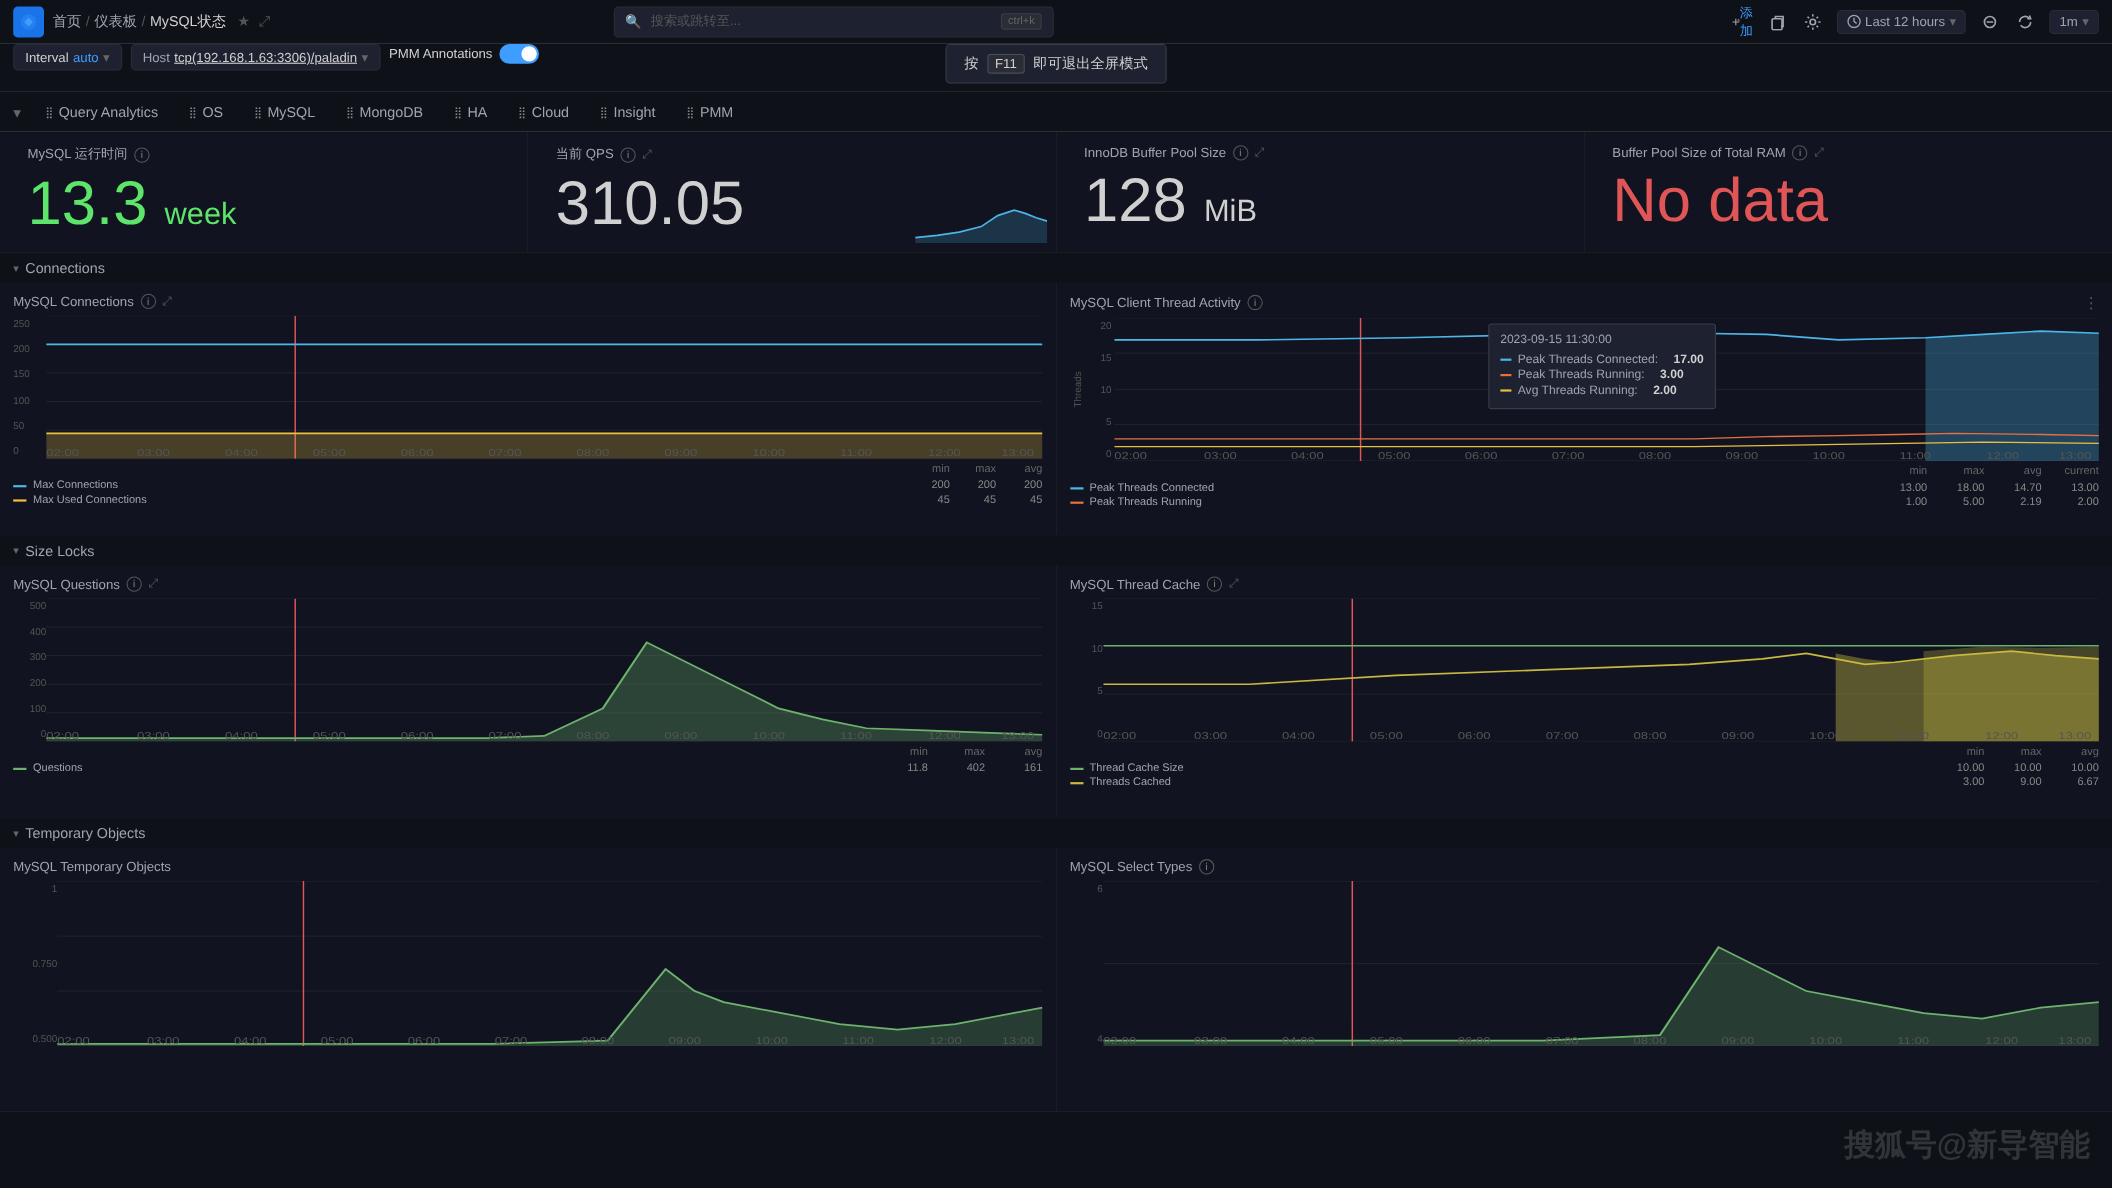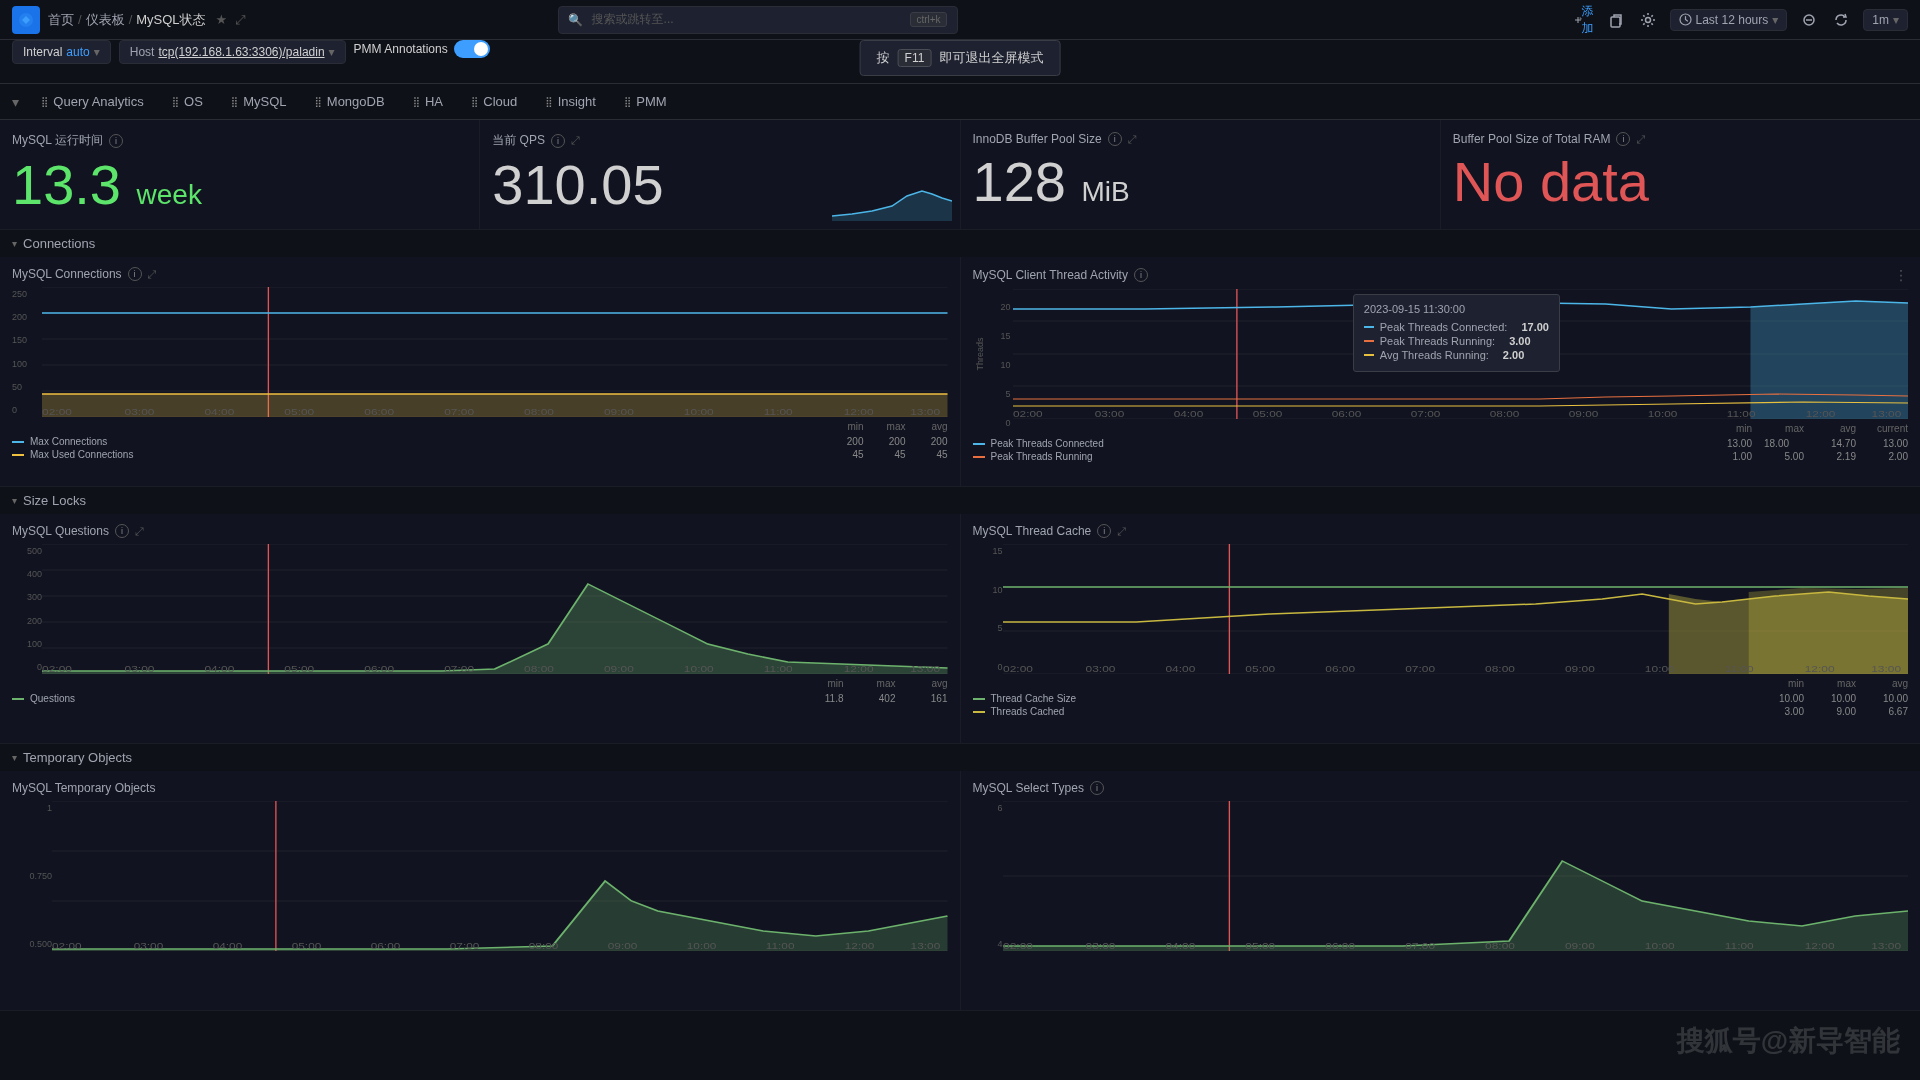"MySQL 运行时间" .metric-card { padding: 12px 12px -> 12px 25px }
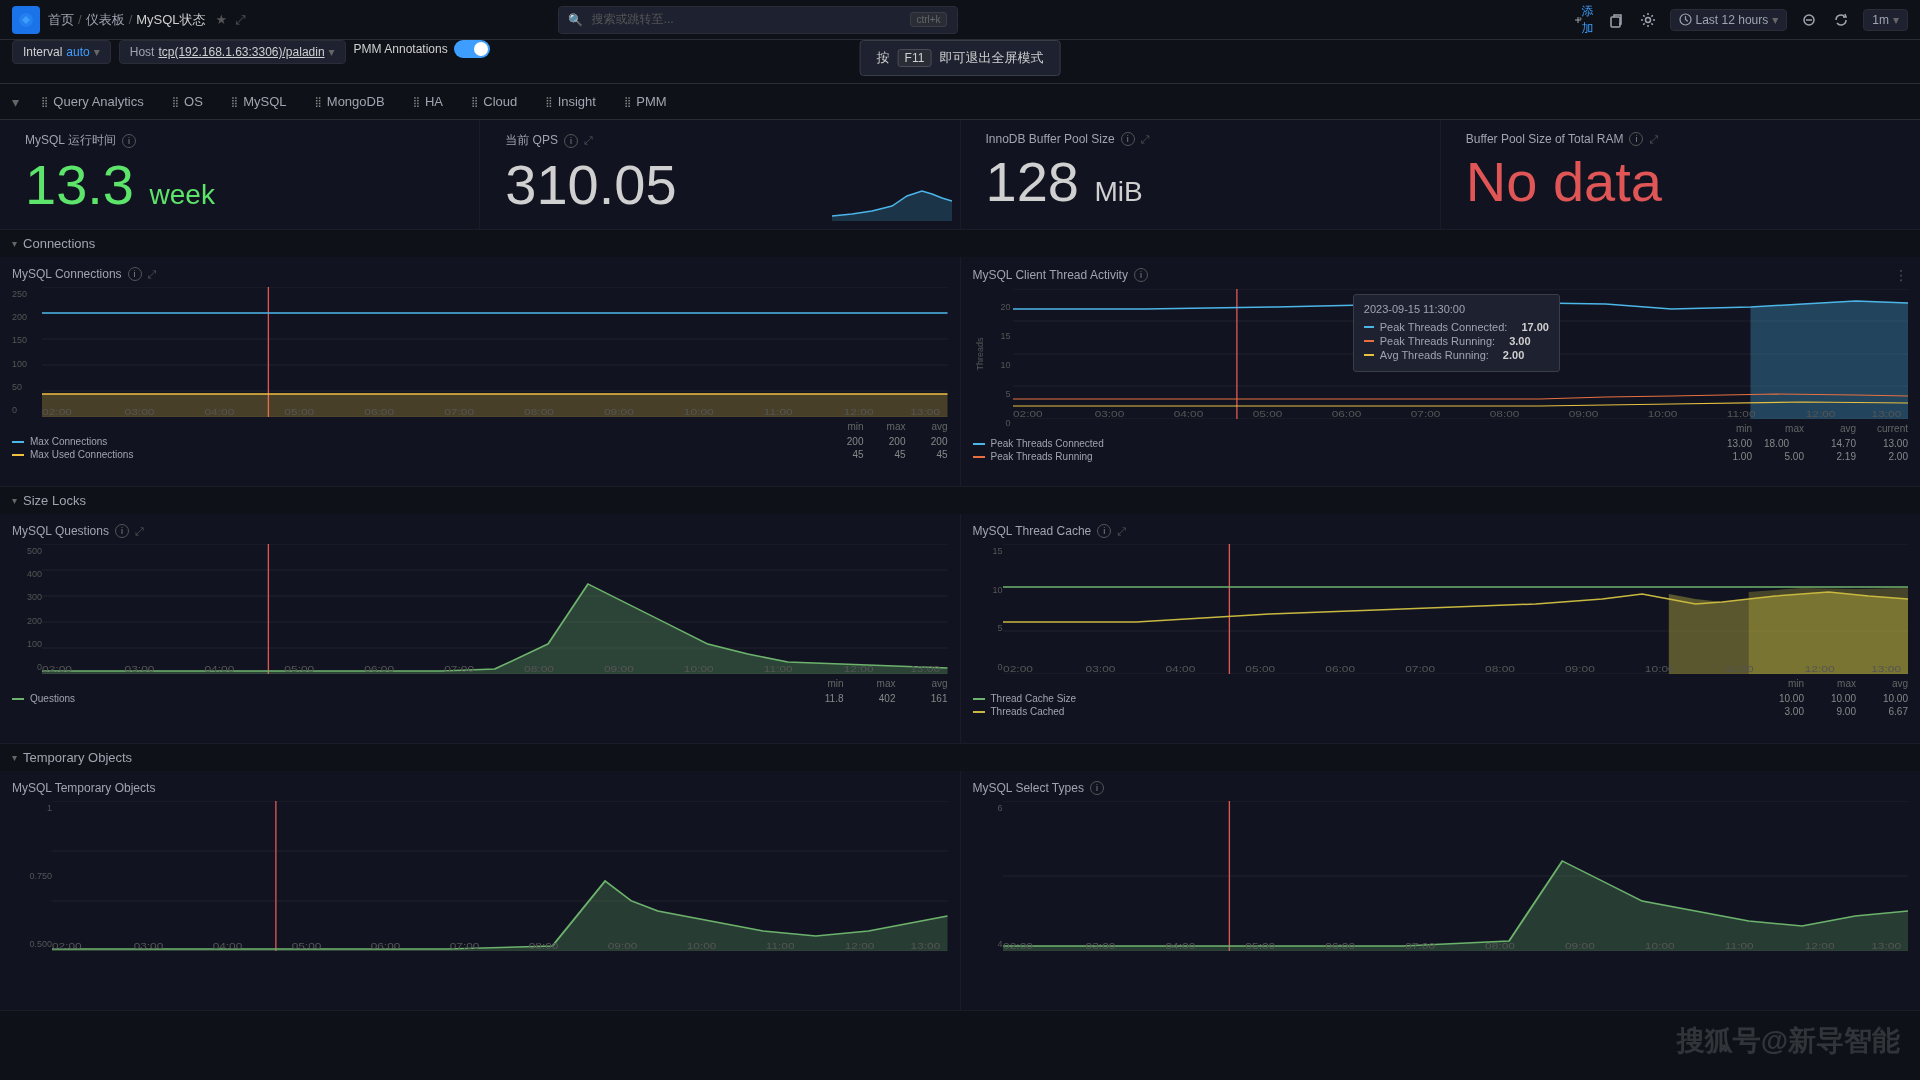"20" div { top: 11px -> 0 }
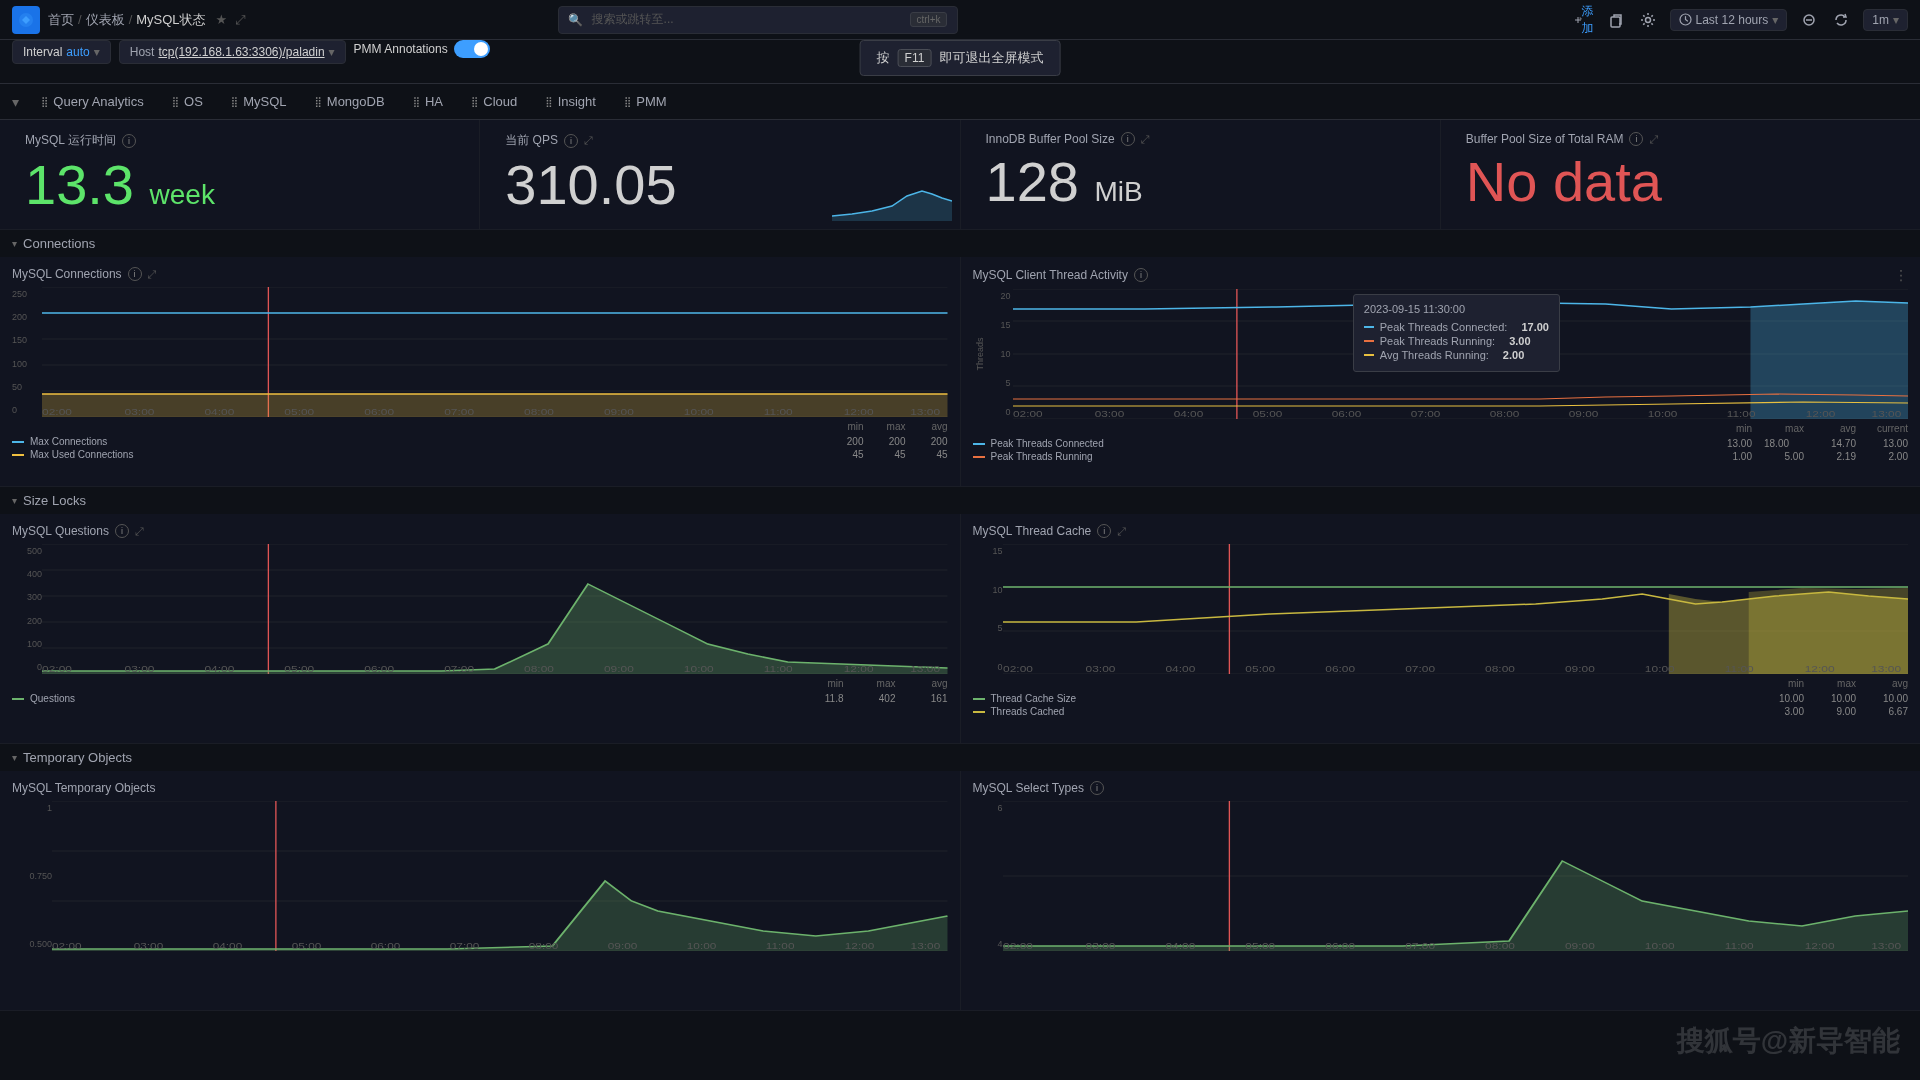"18.00" span { text-align: none -> right }
